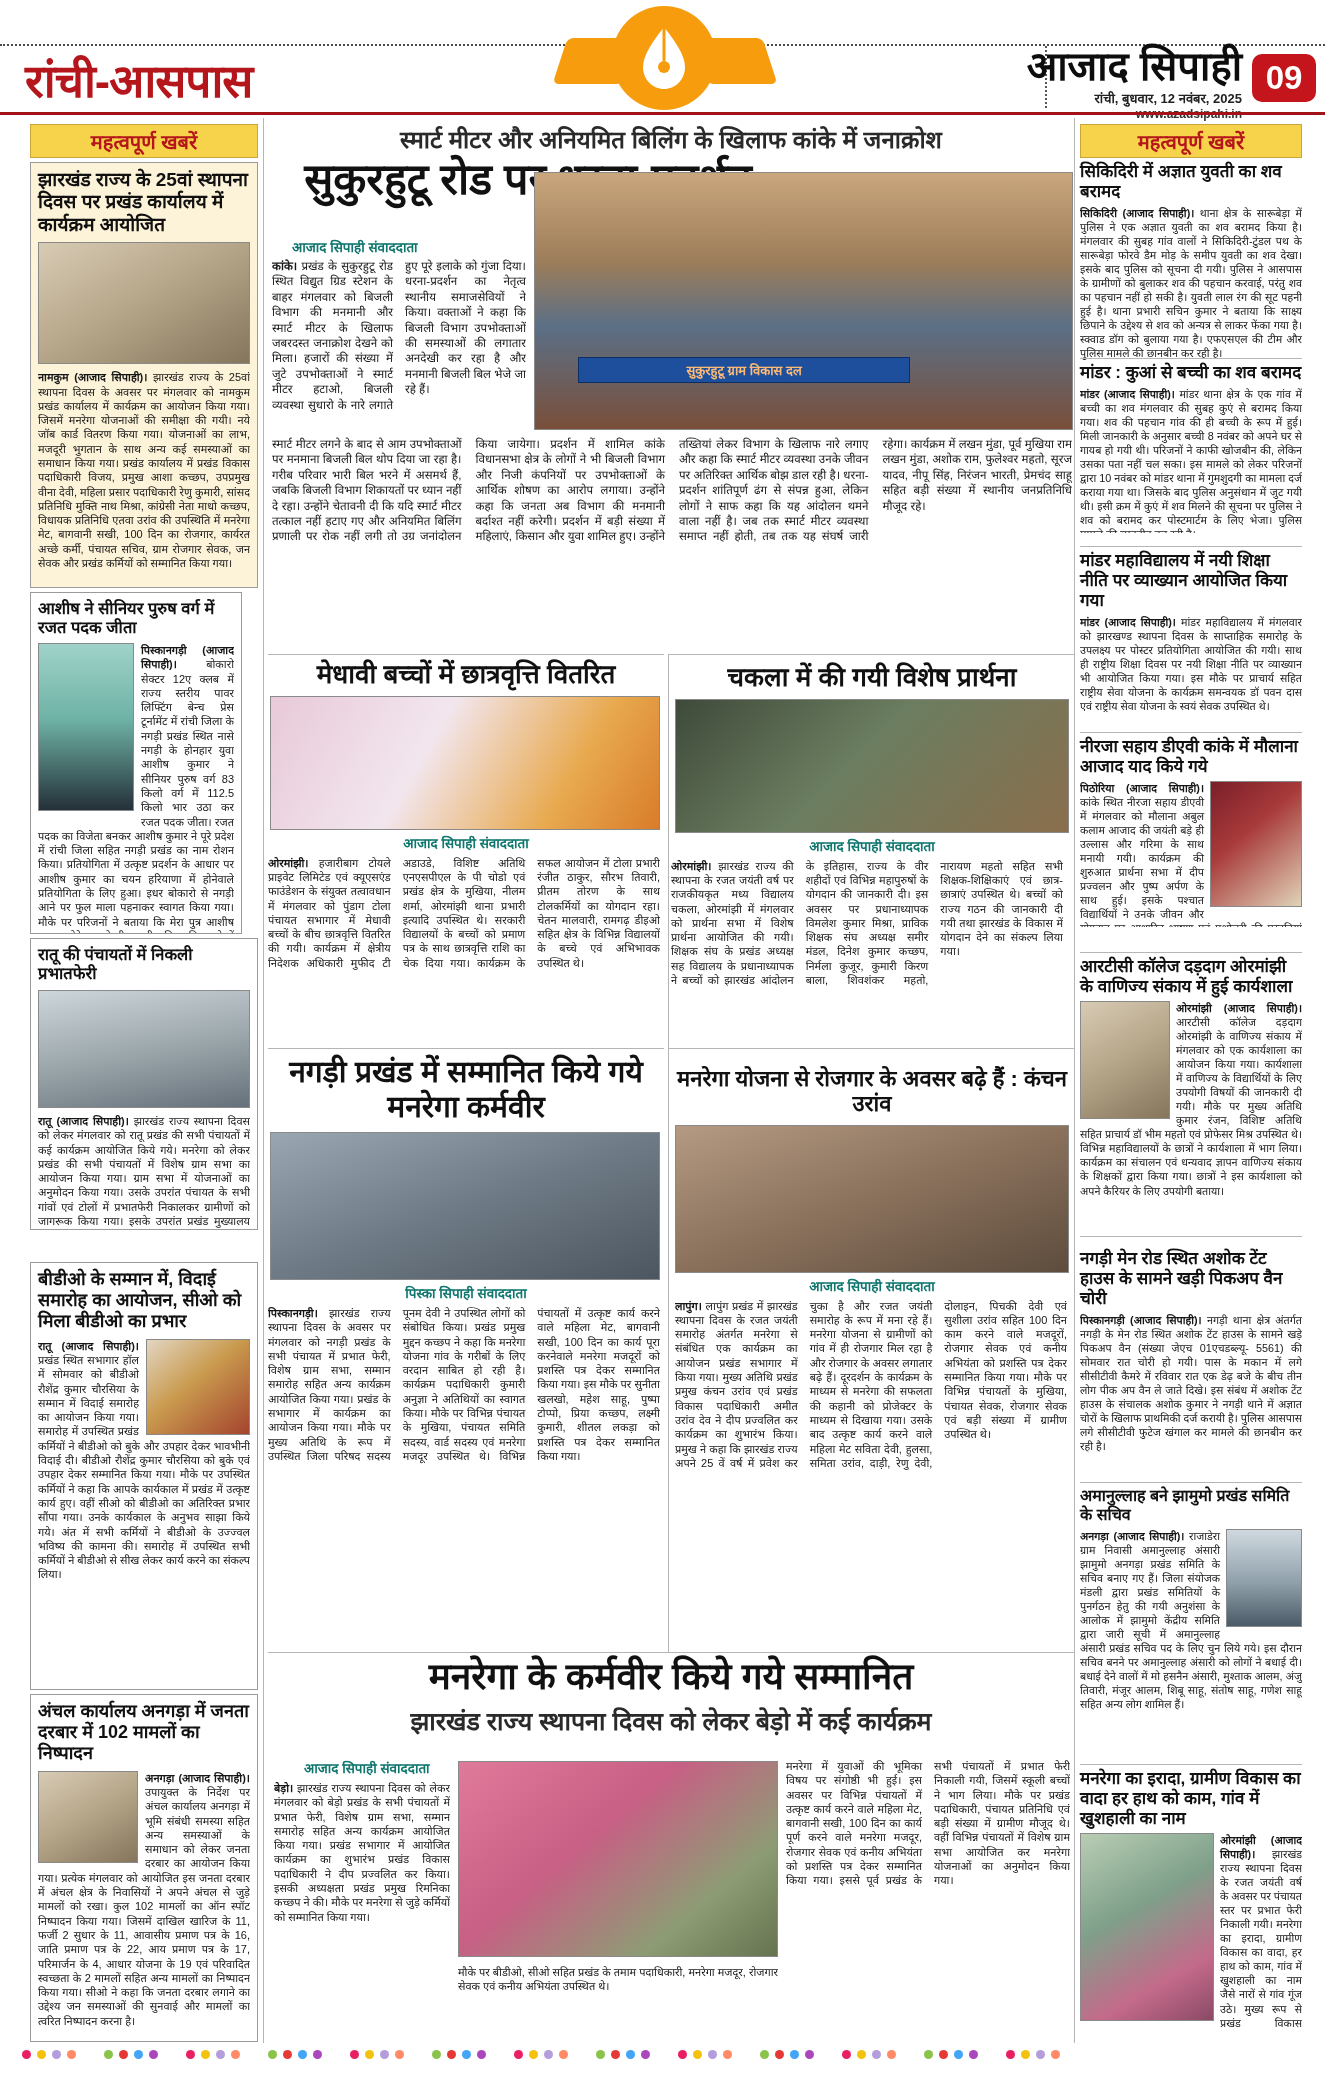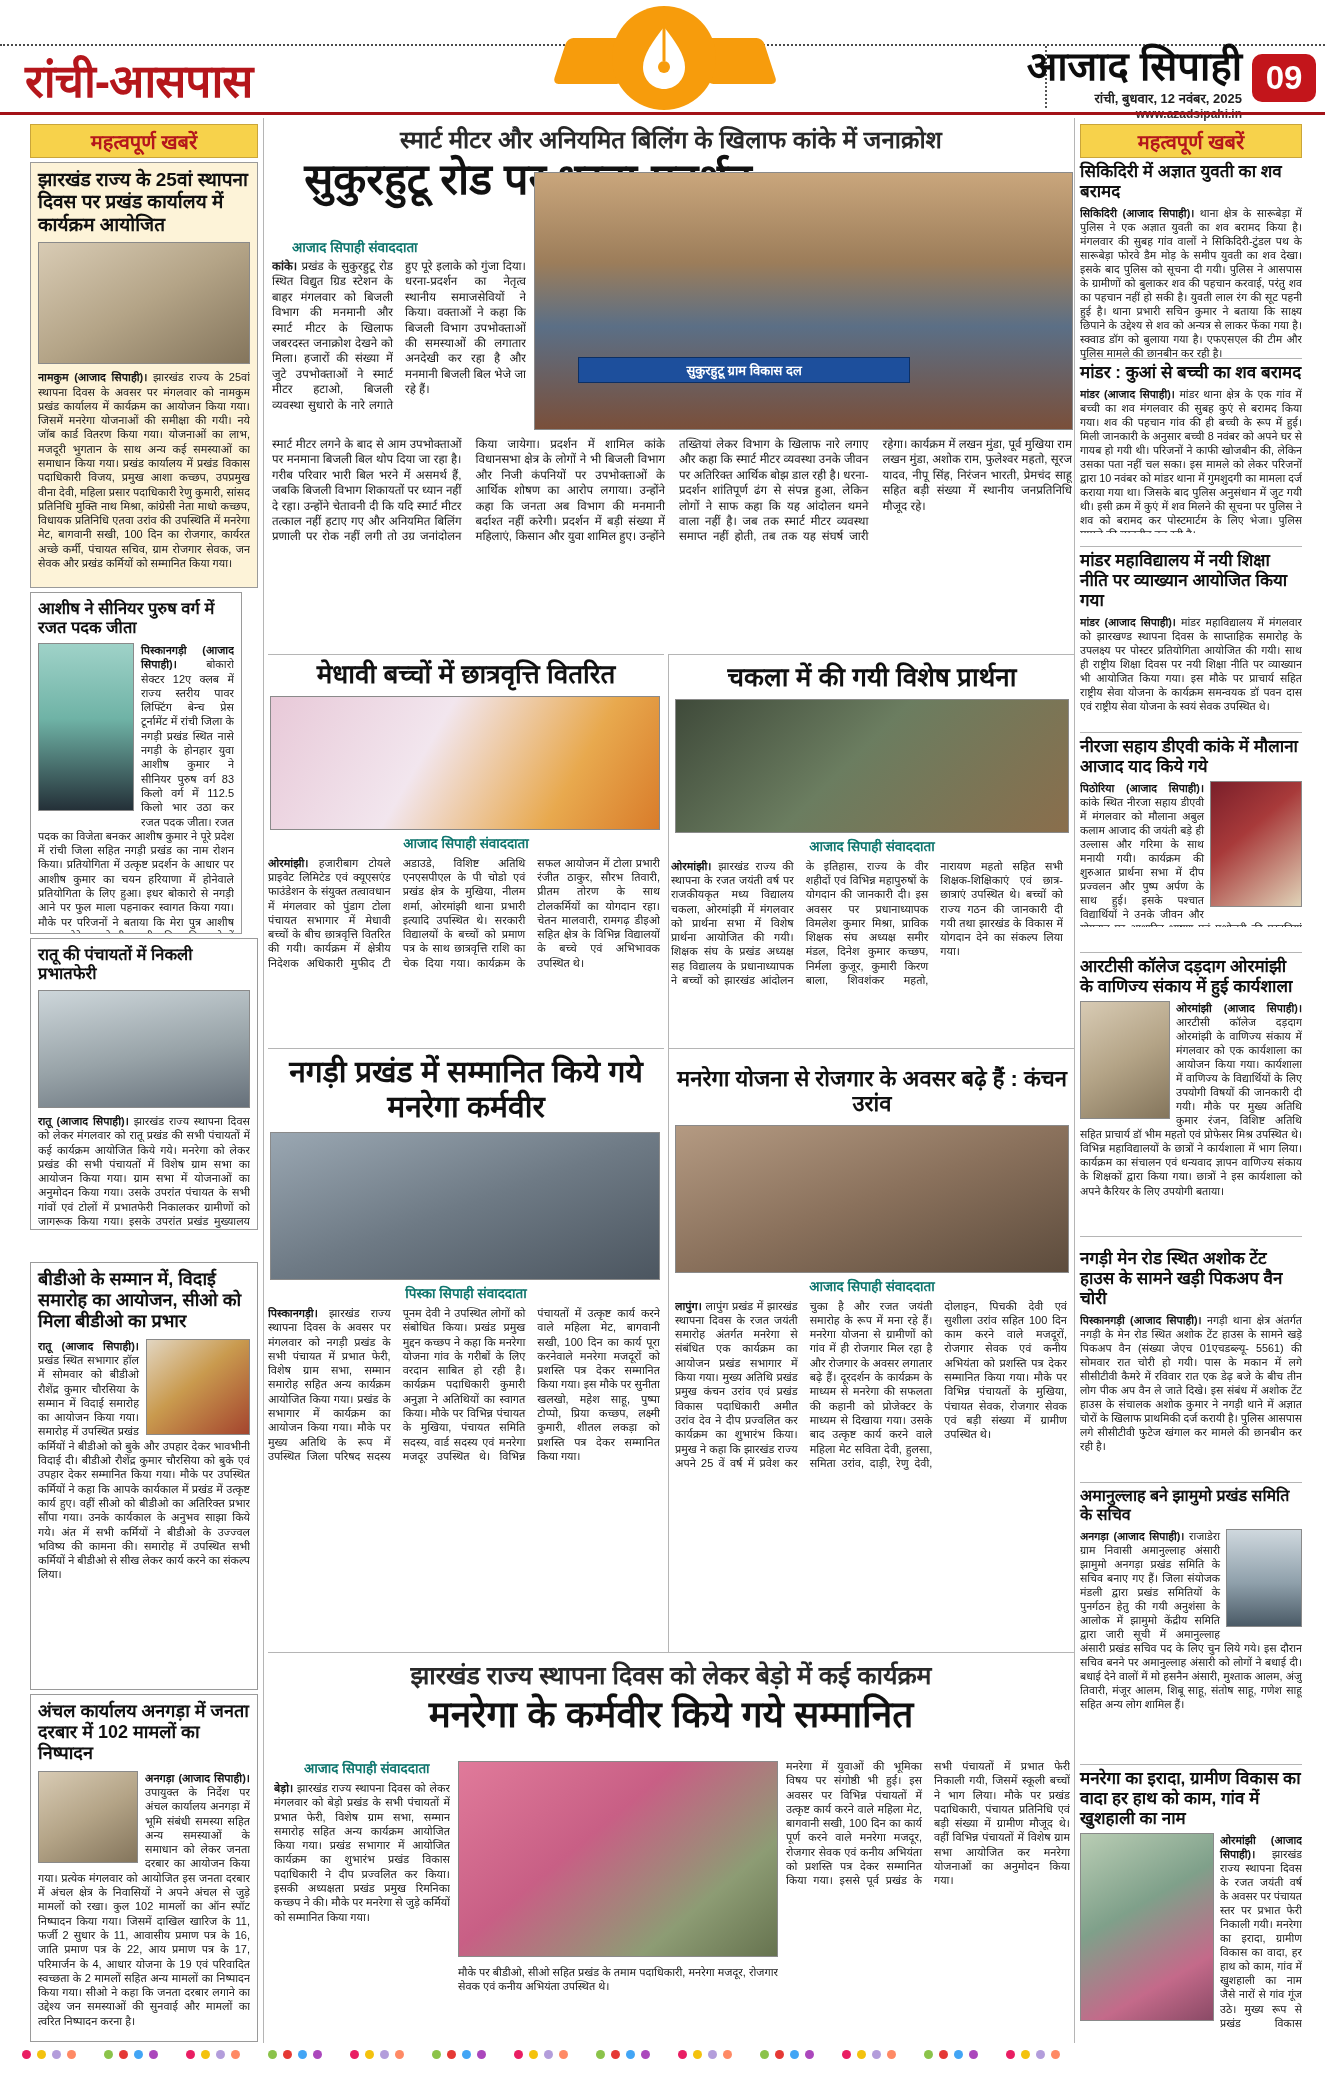"सुकुरहुटू ग्राम विकास दल" .banner-strip { color: #ffffff -> #fdba74 }
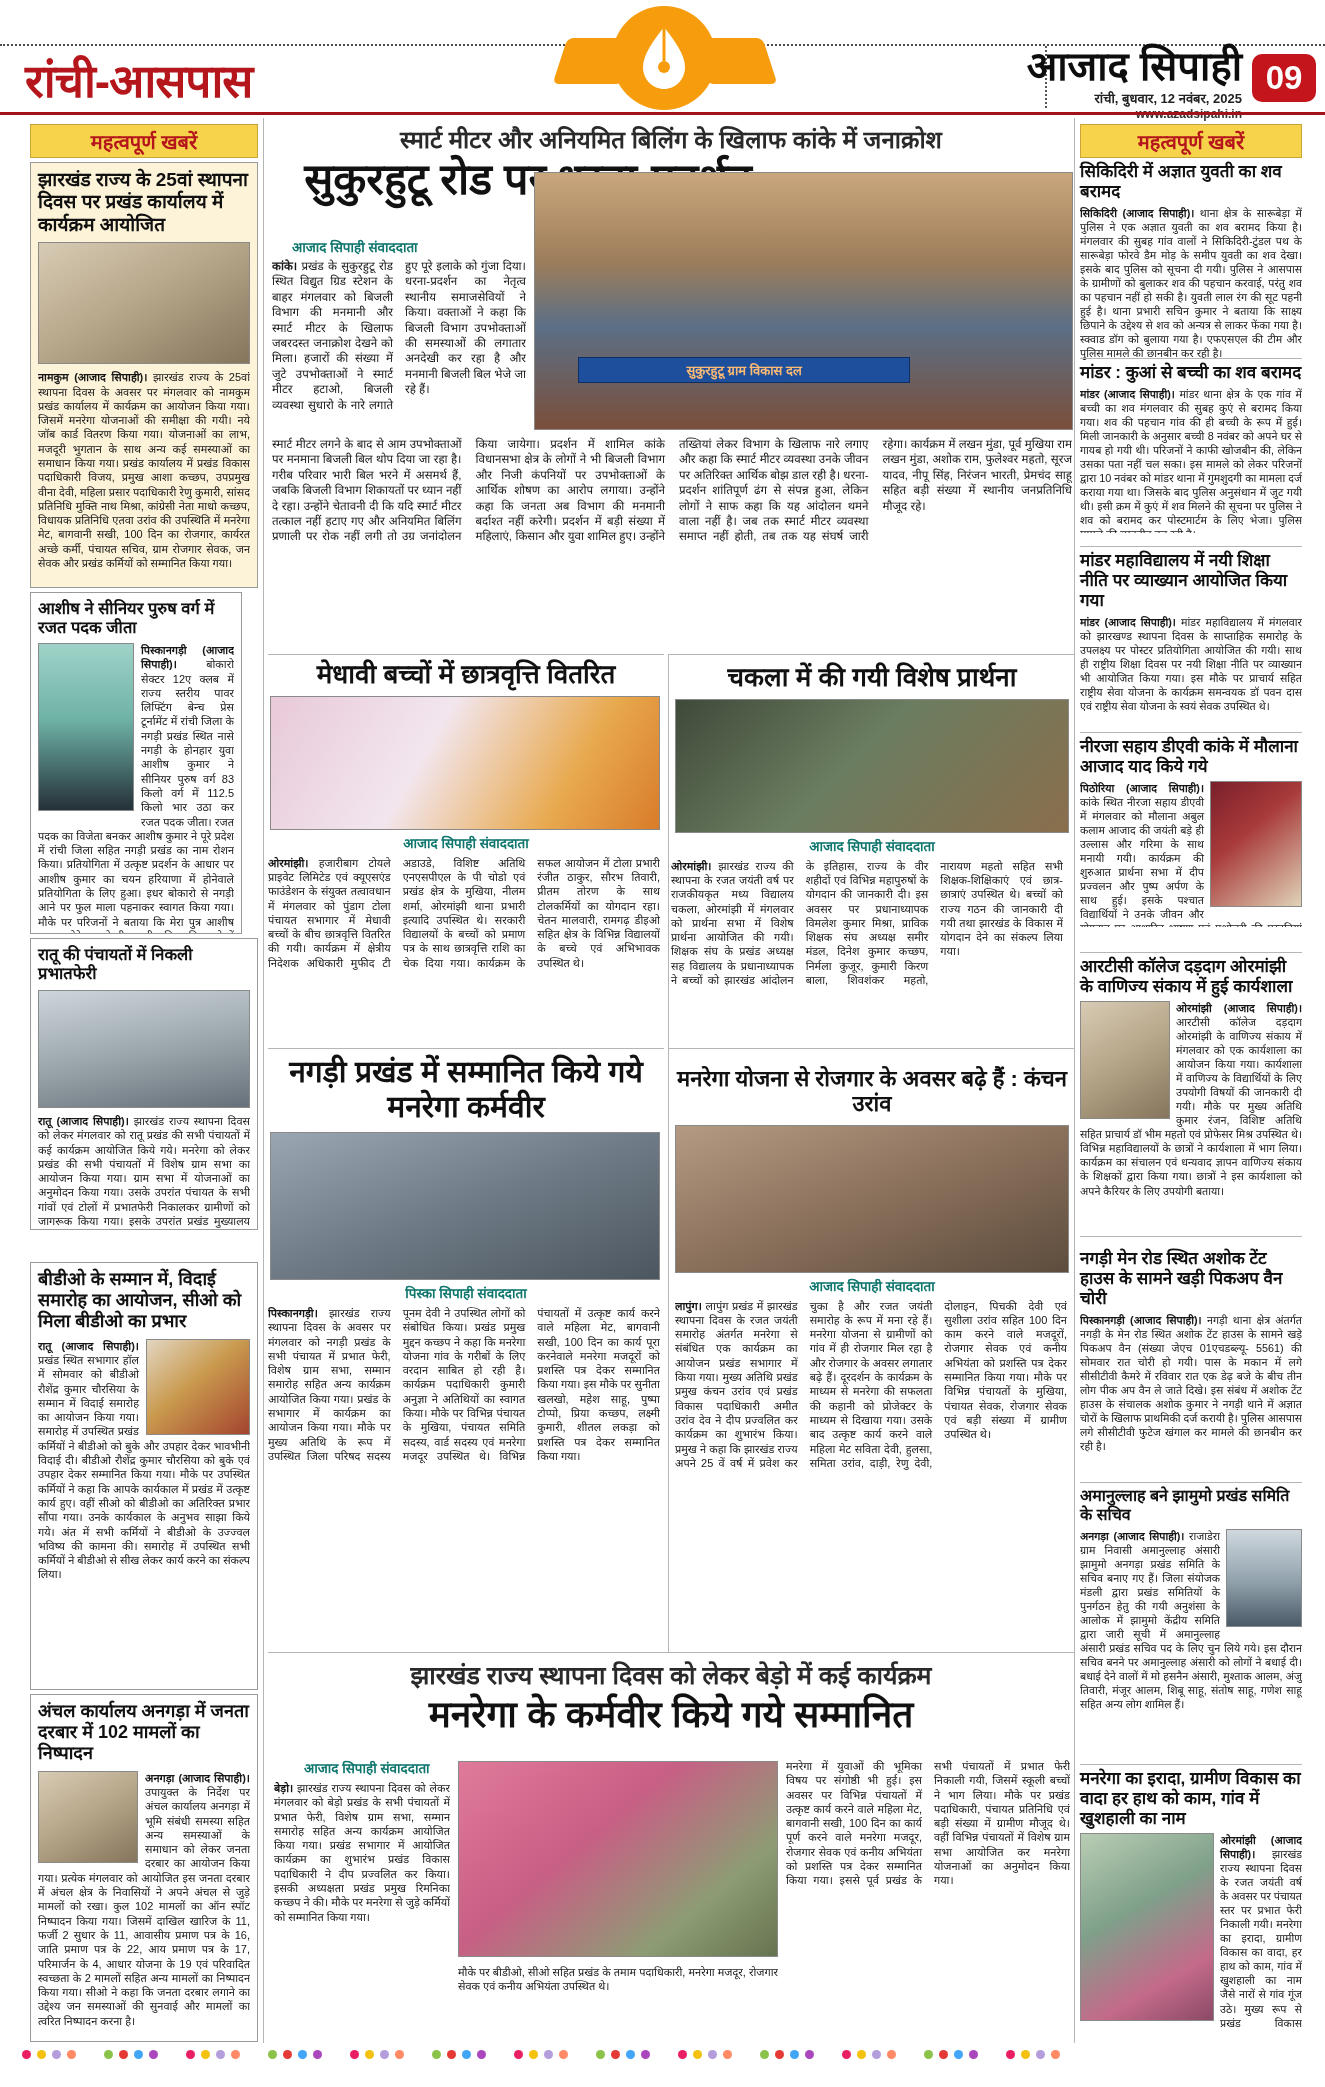"झारखंड राज्य स्थापना दिवस को लेकर बेड़ो" div.c { order: before "मनरेगा के कर्मवीर किये गये" -> after "मनरेगा के कर्मवीर किये गये" }
